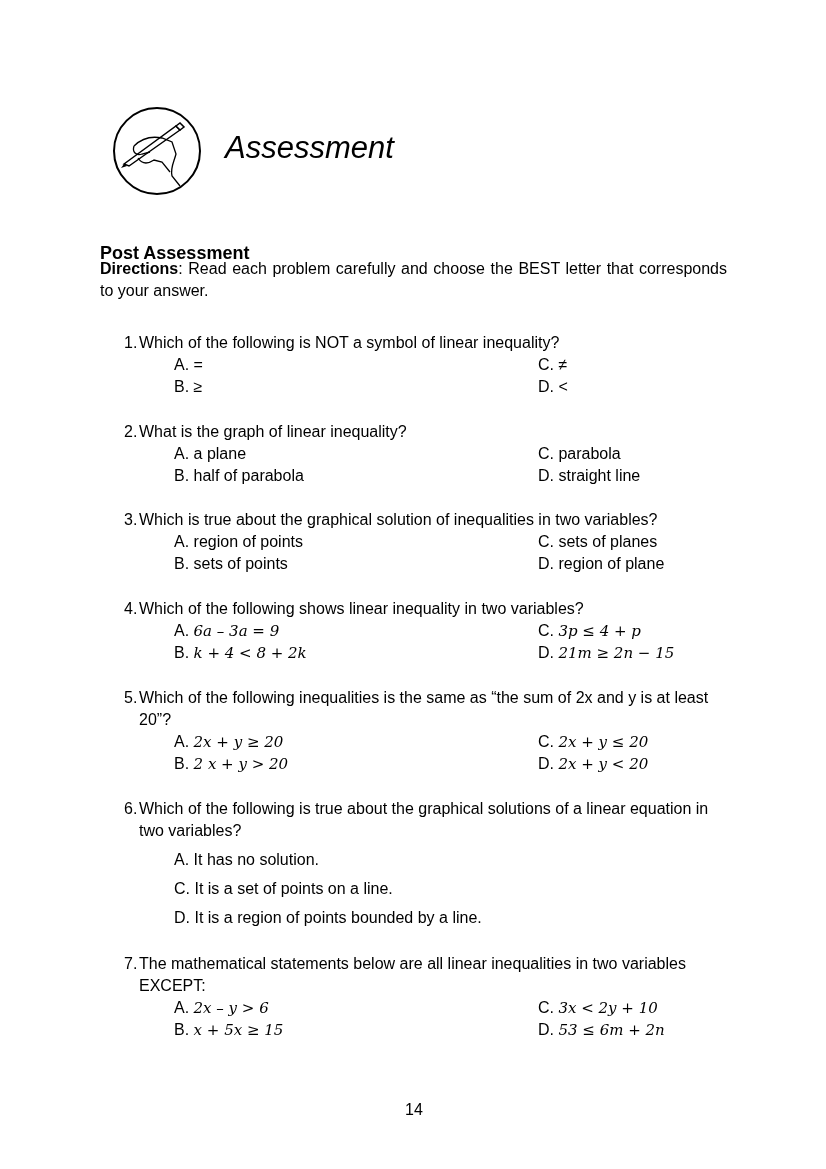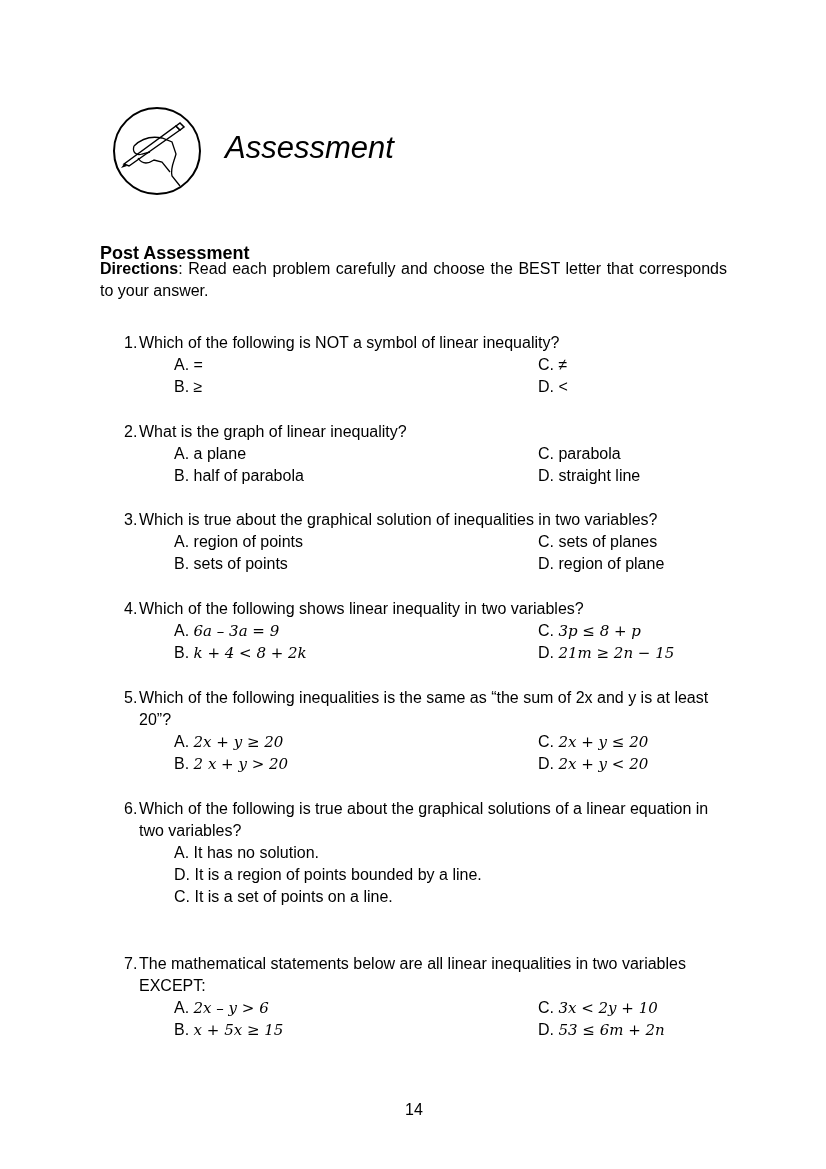"3p ≤ 8 + p" span.math { text: 8 -> 4 }
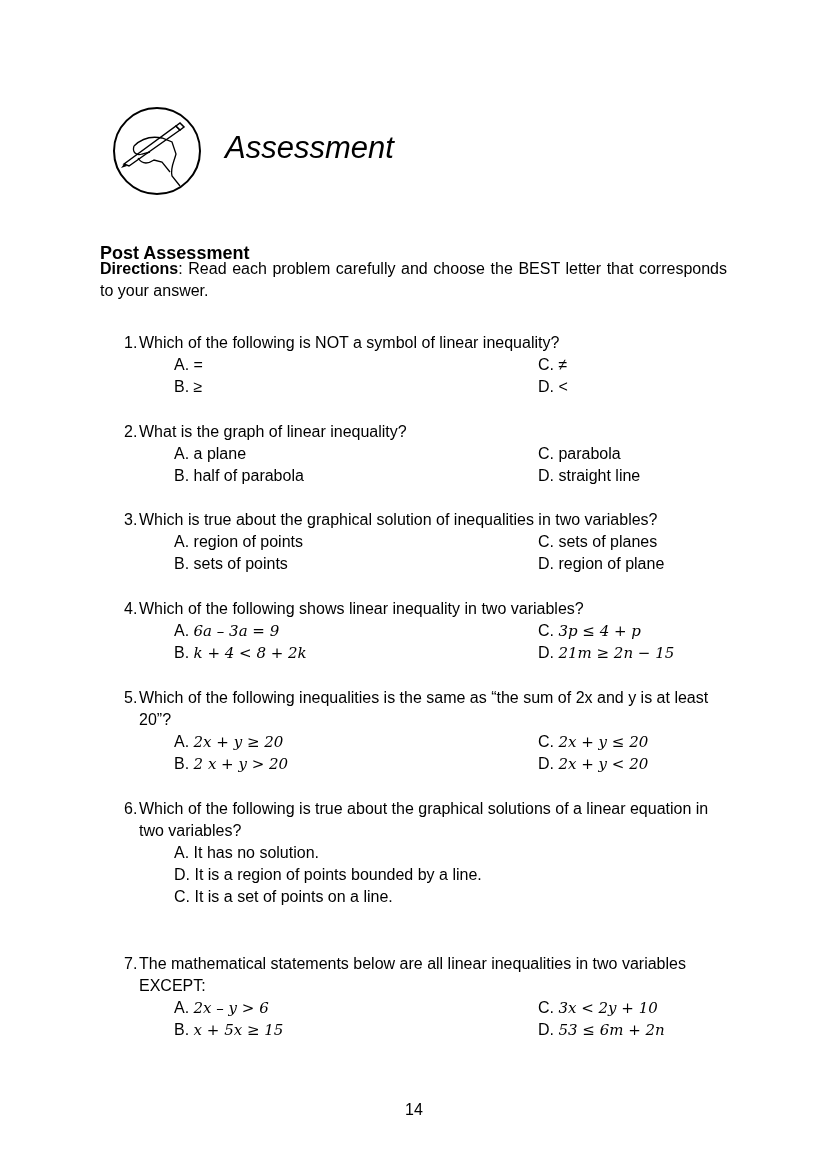"A. It has no solution." .list-opt { margin-top: none -> 7px }
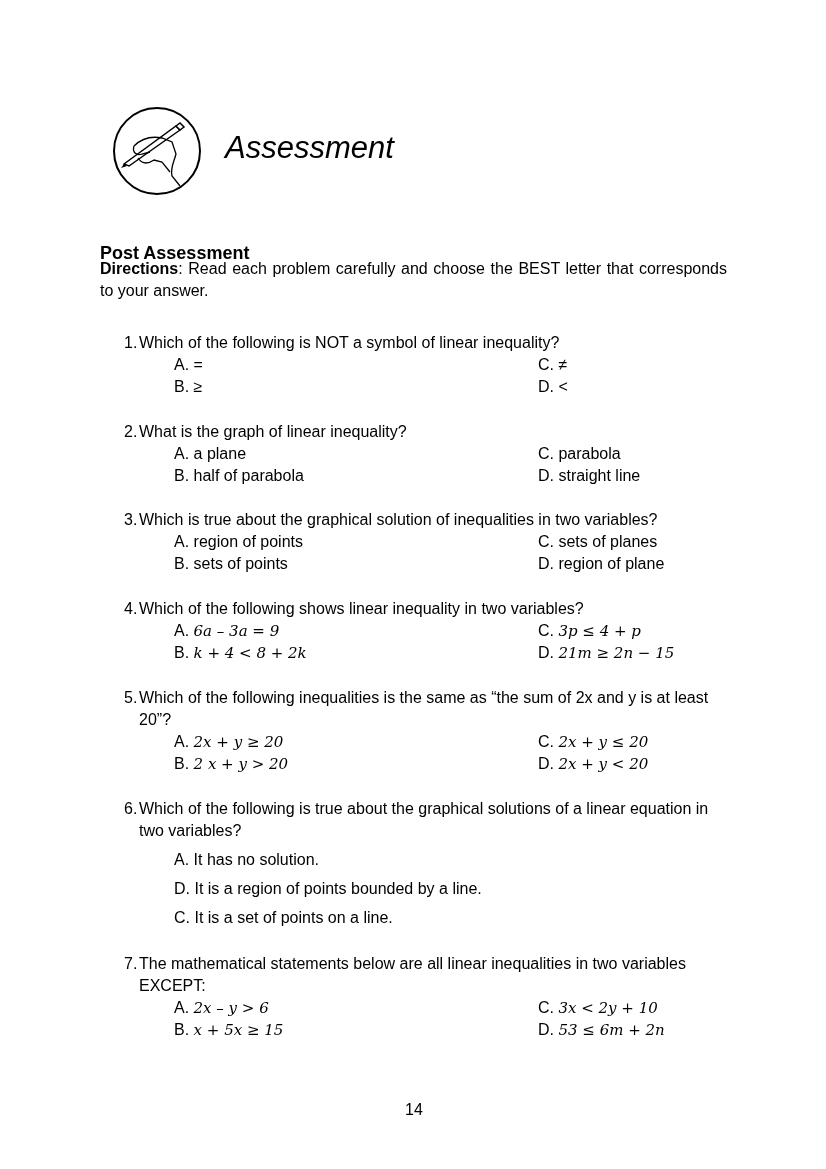"D. It is a region" div.list-opt { order: before "C. It is a set" -> after "C. It is a set" }
